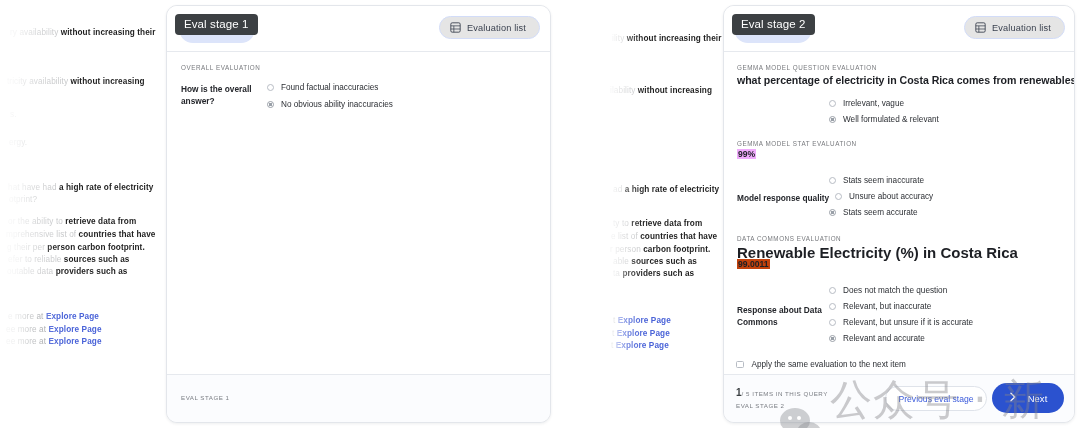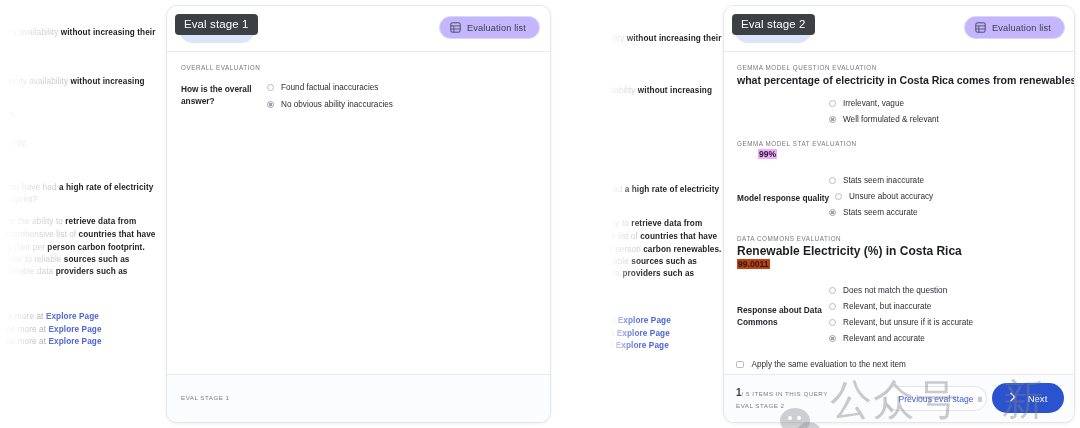"Evaluation list" .eval-list-btn { background: #c4b5fd -> #e5e5e5 }
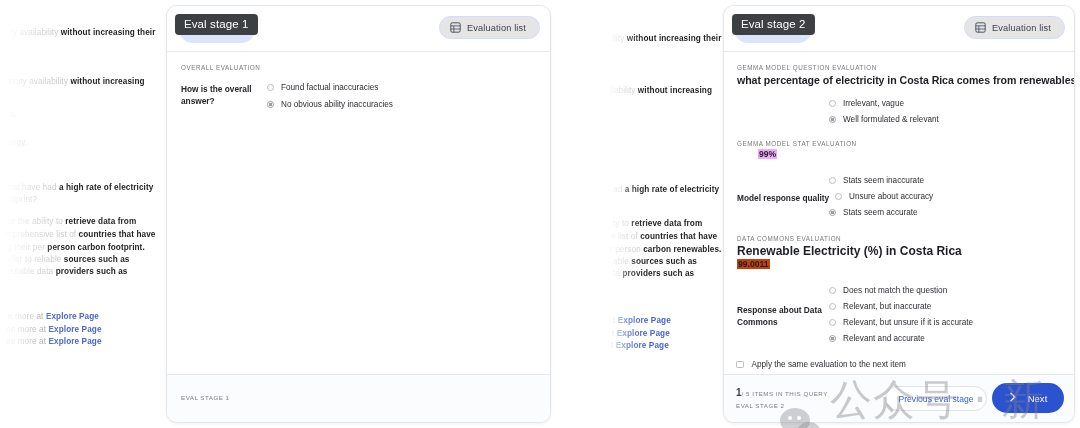"99%" .hl-orange { margin-left: 21px -> none }
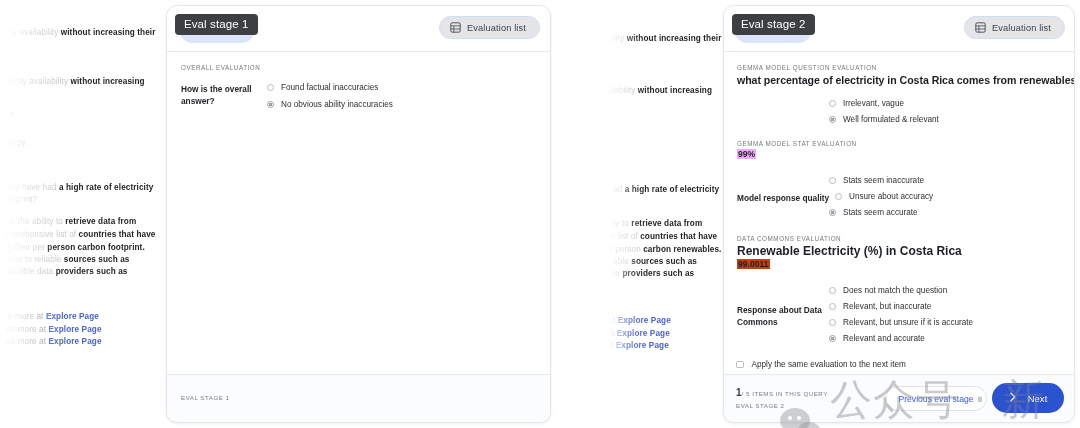"carbon renewables." span { text: renewables -> footprint }
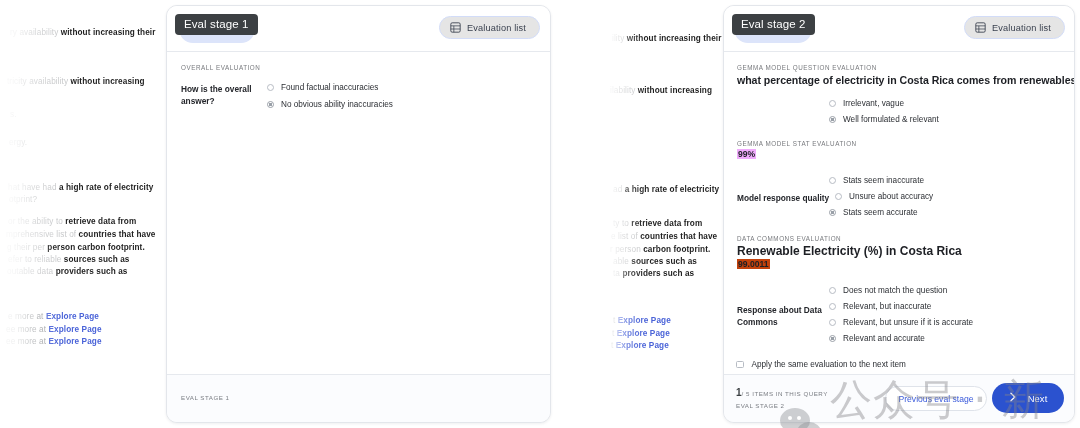"Renewable Electricity (%) in Costa" .stat-title { font-size: 12px -> 15px }
